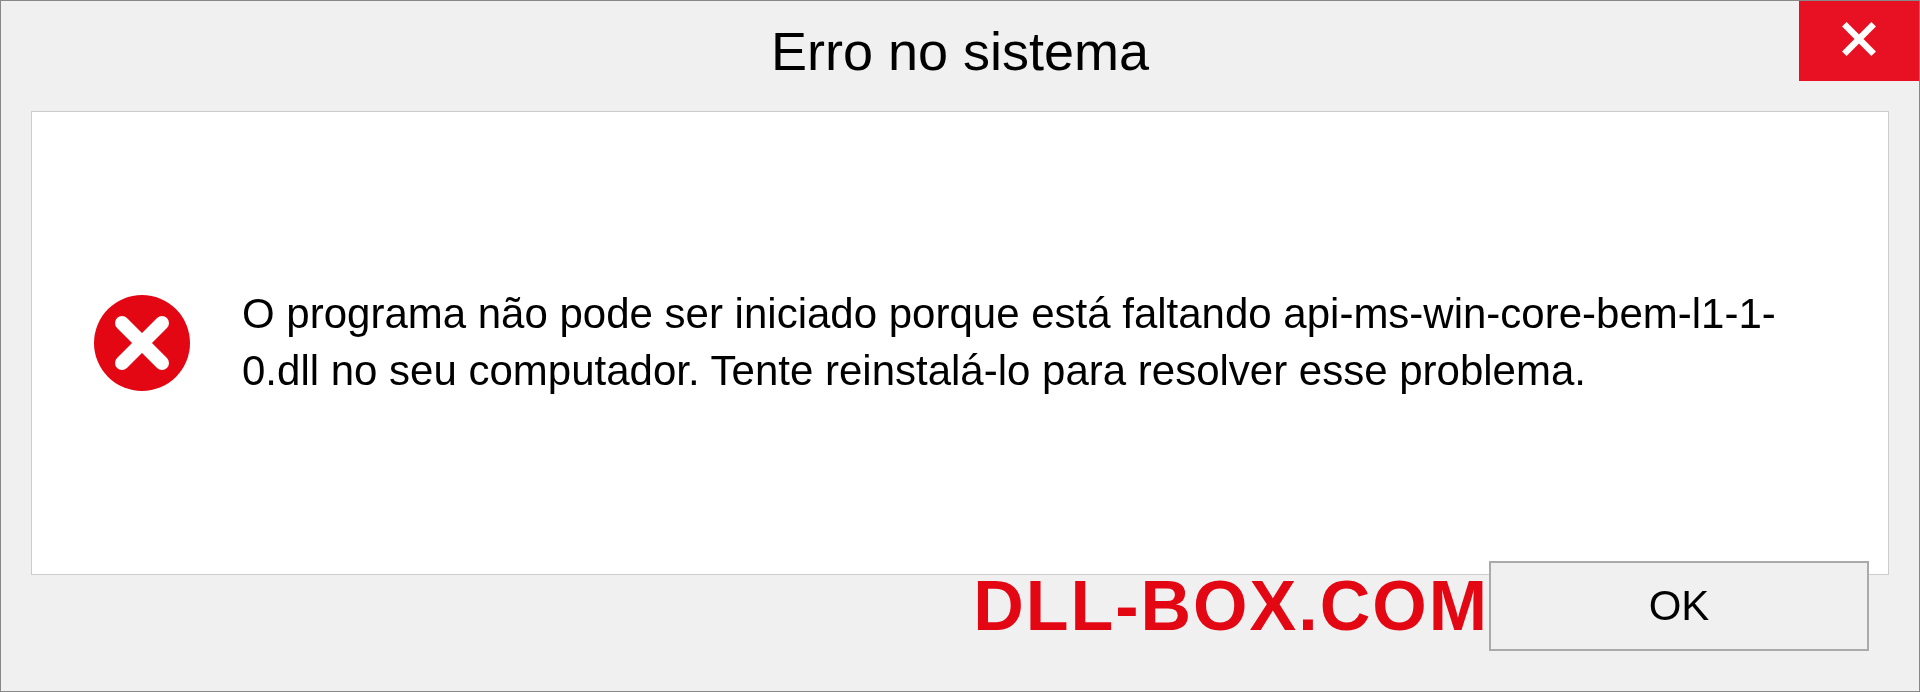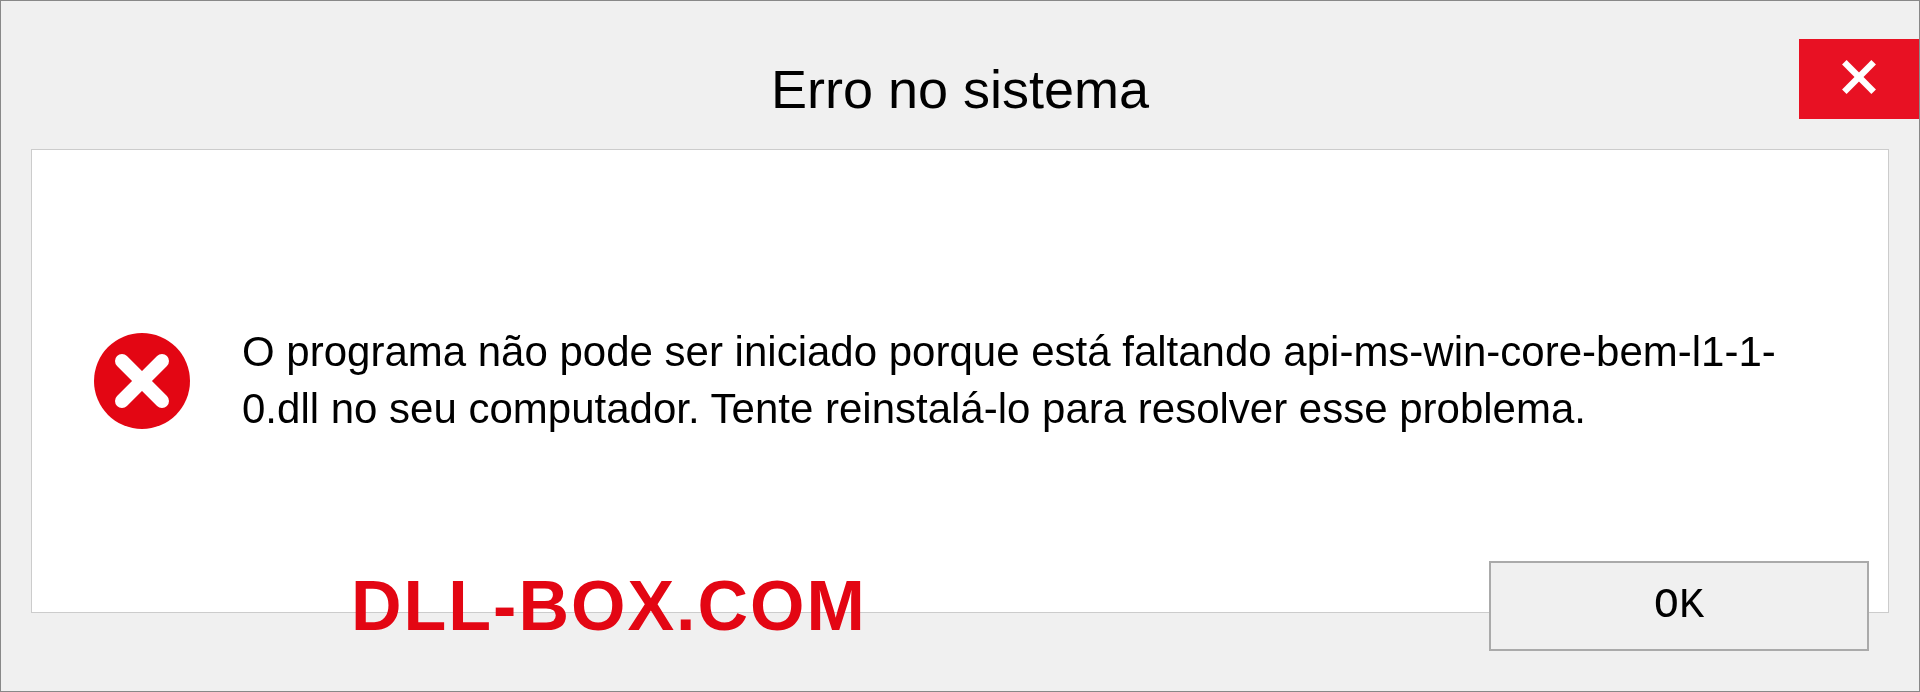"Erro no sistema" .titlebar { margin-top: 38px -> none }
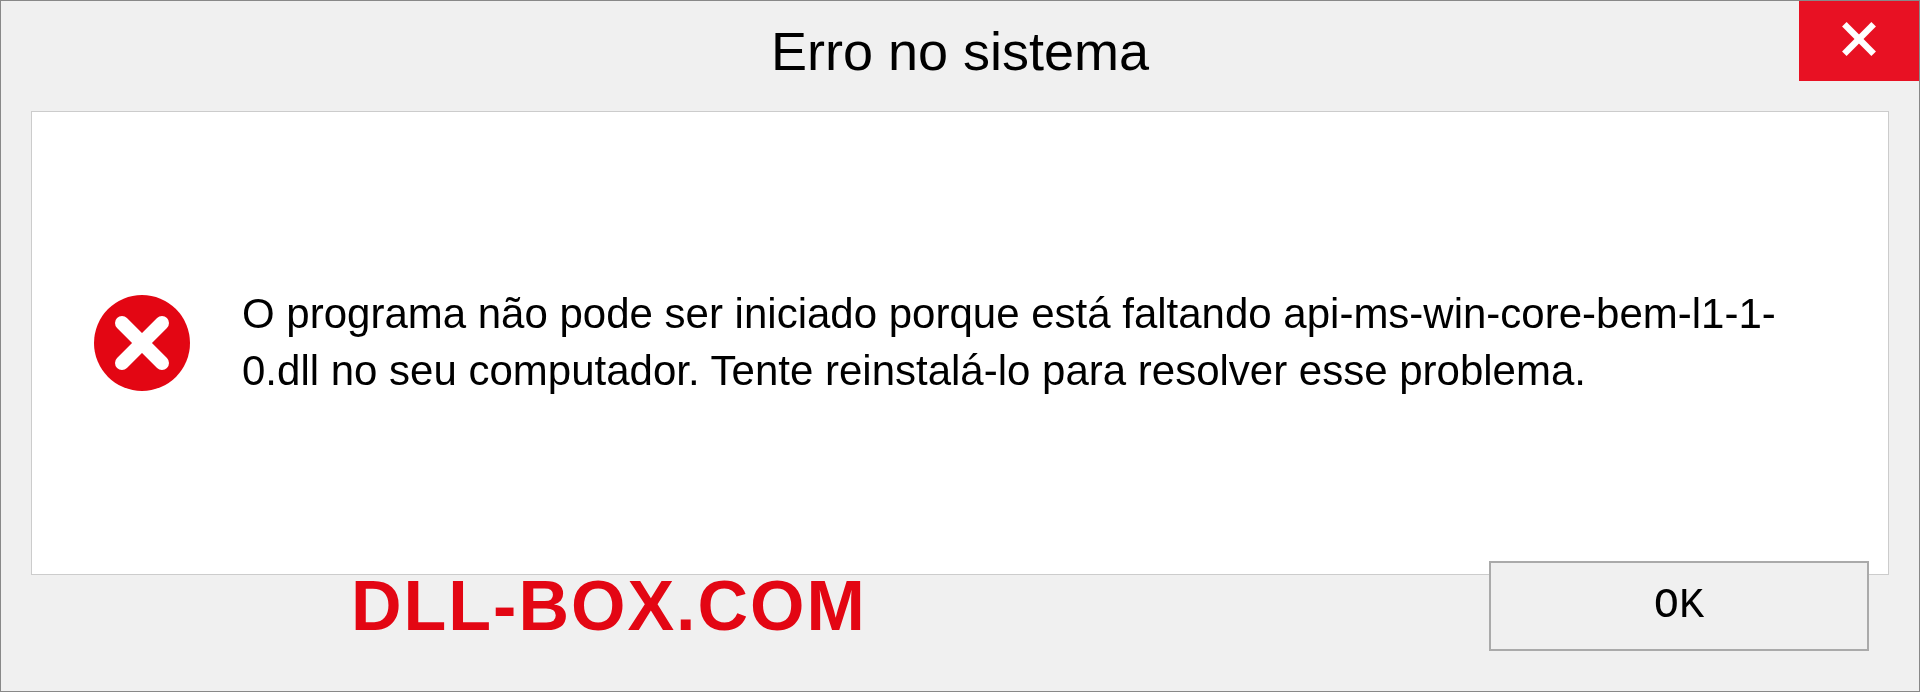"DLL-BOX.COM" .footer { justify-content: space-between -> flex-end }
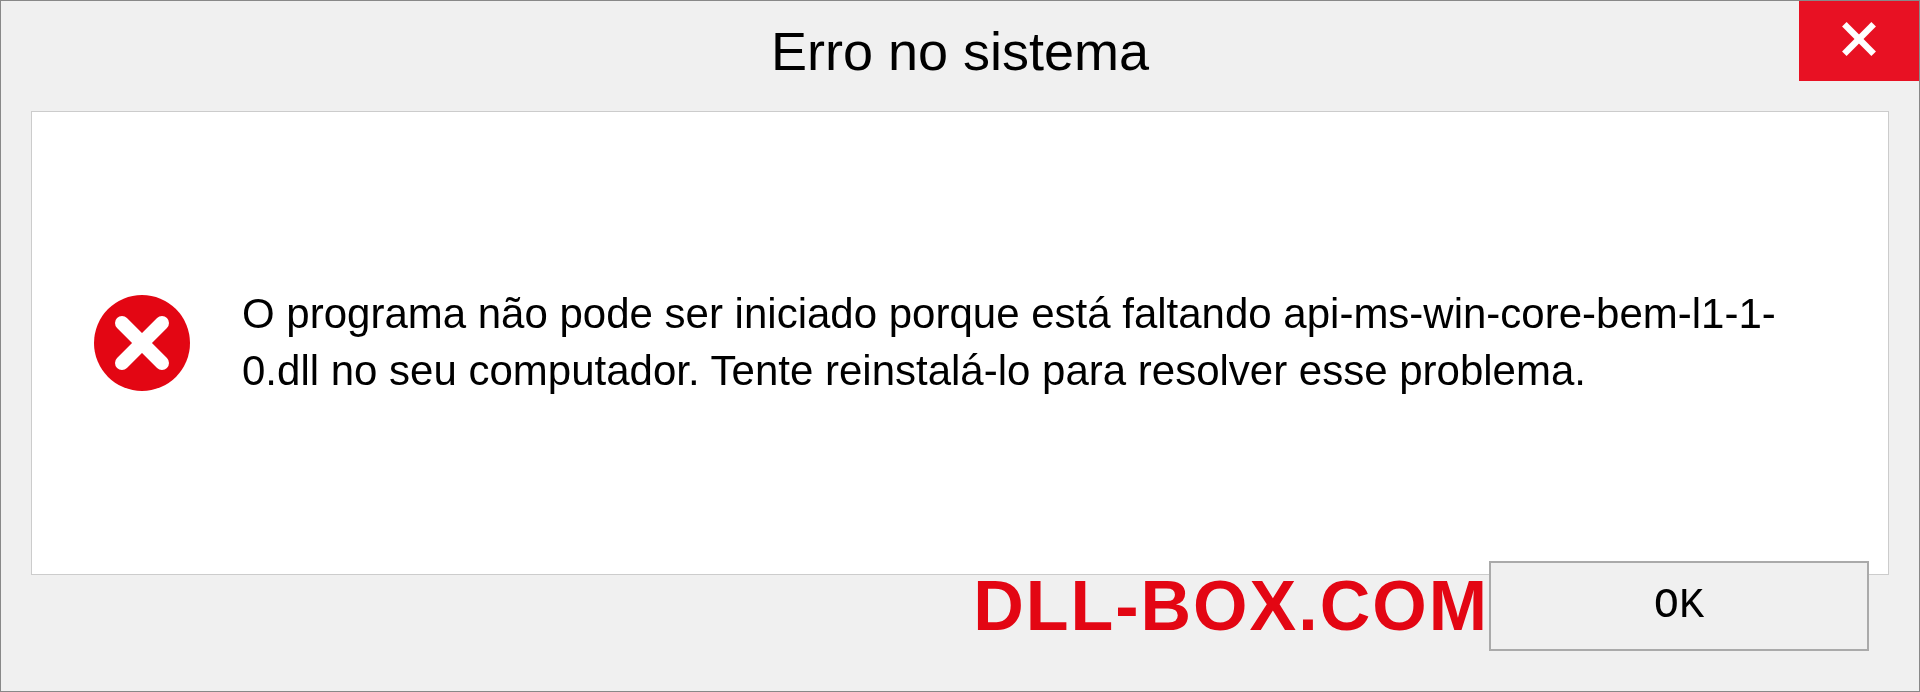"OK" .ok-btn { font-family: Liberation Mono, monospace -> Liberation Sans, sans-serif }
